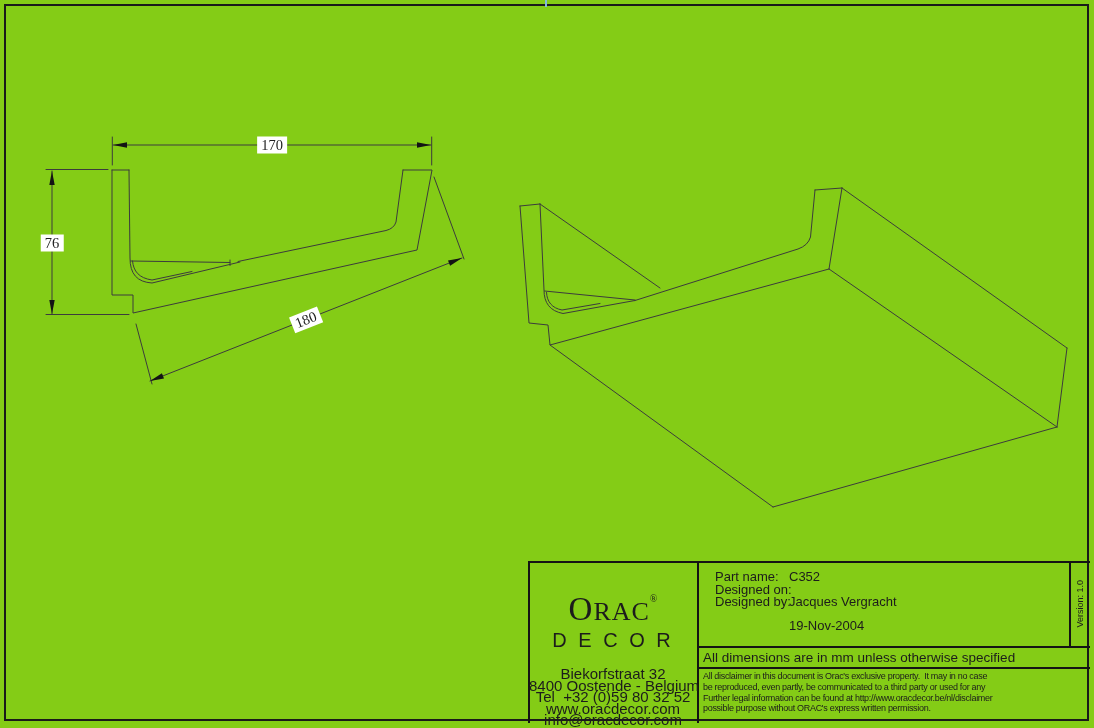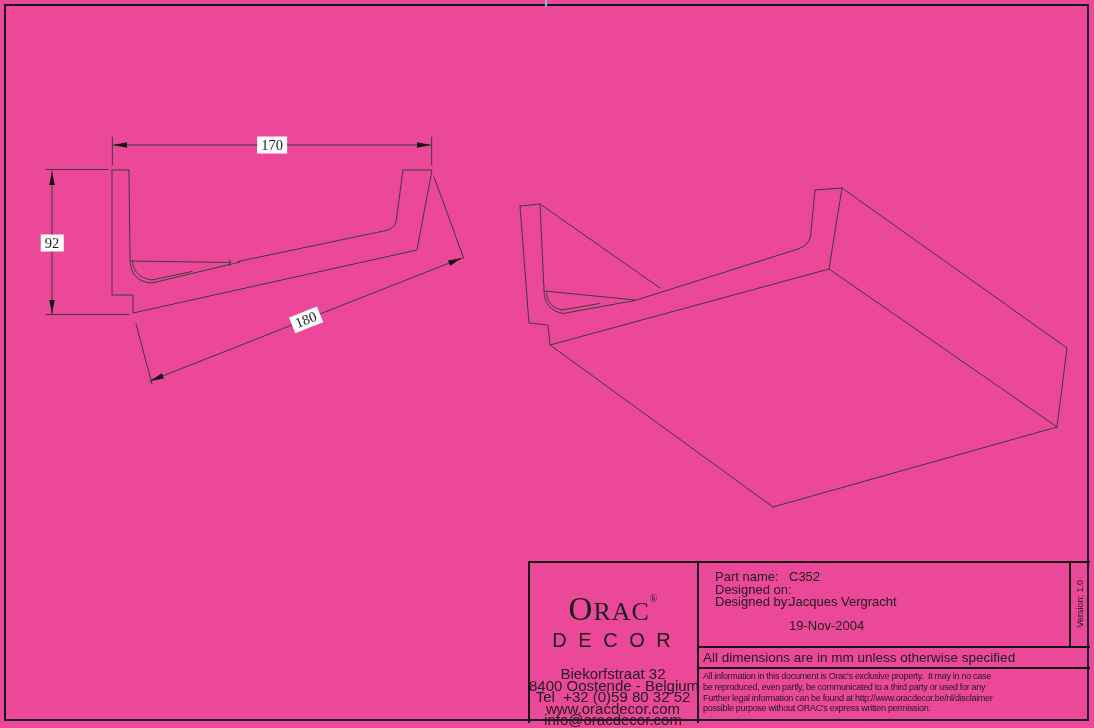"170" .page { background: #ec4899 -> #84cc16 }
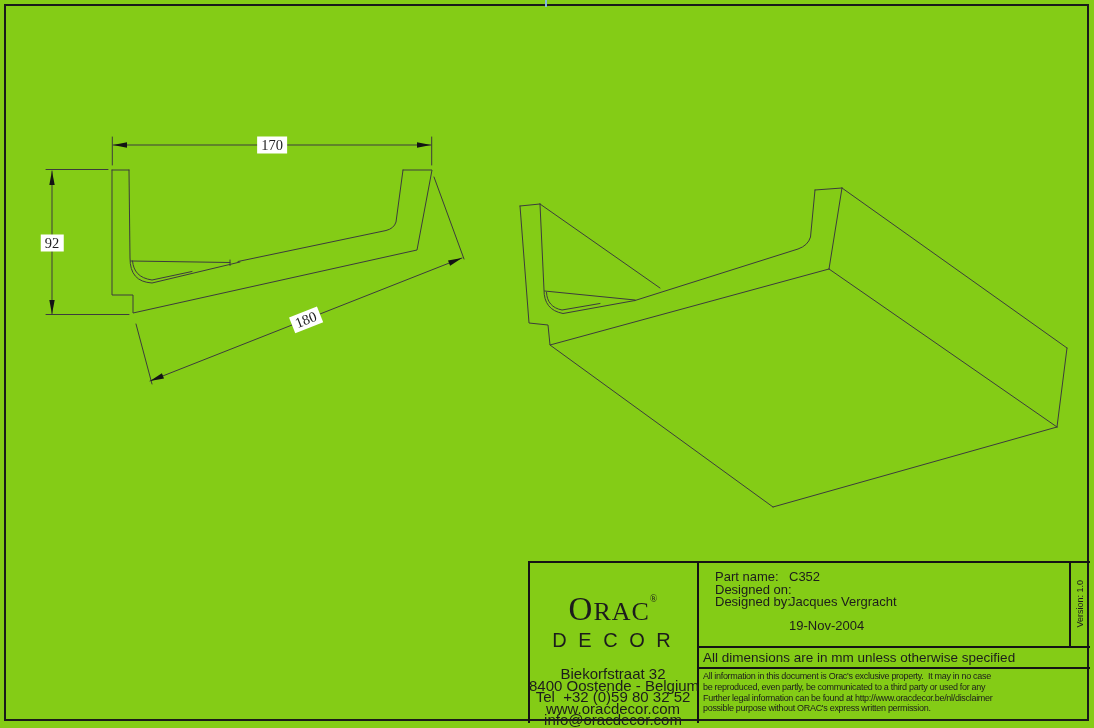"92" span.dim-label { text: 92 -> 76 }
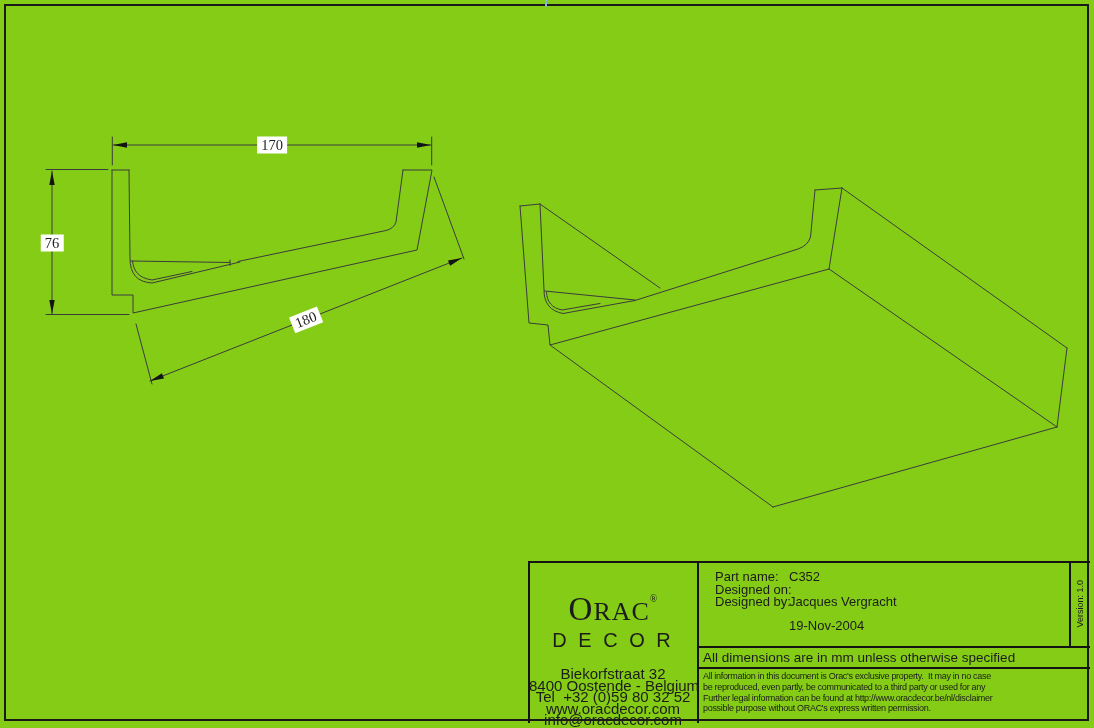"All information in this document" div { text: information -> disclaimer }
